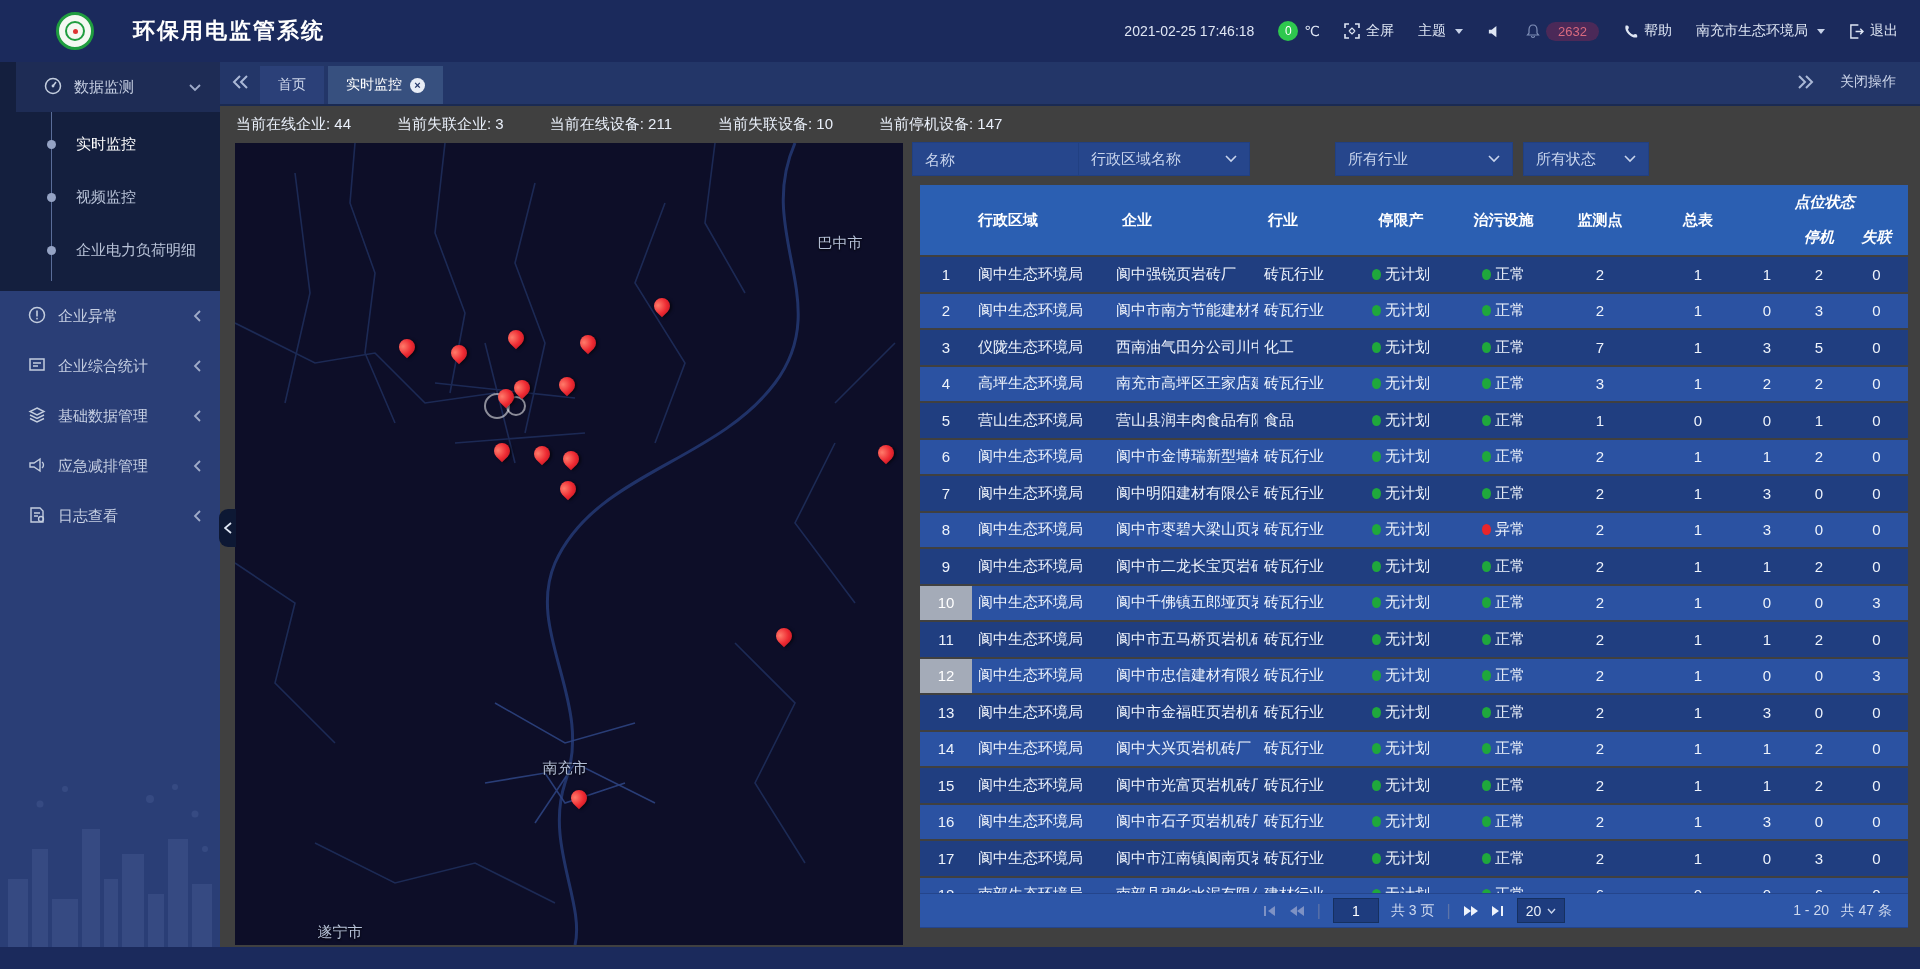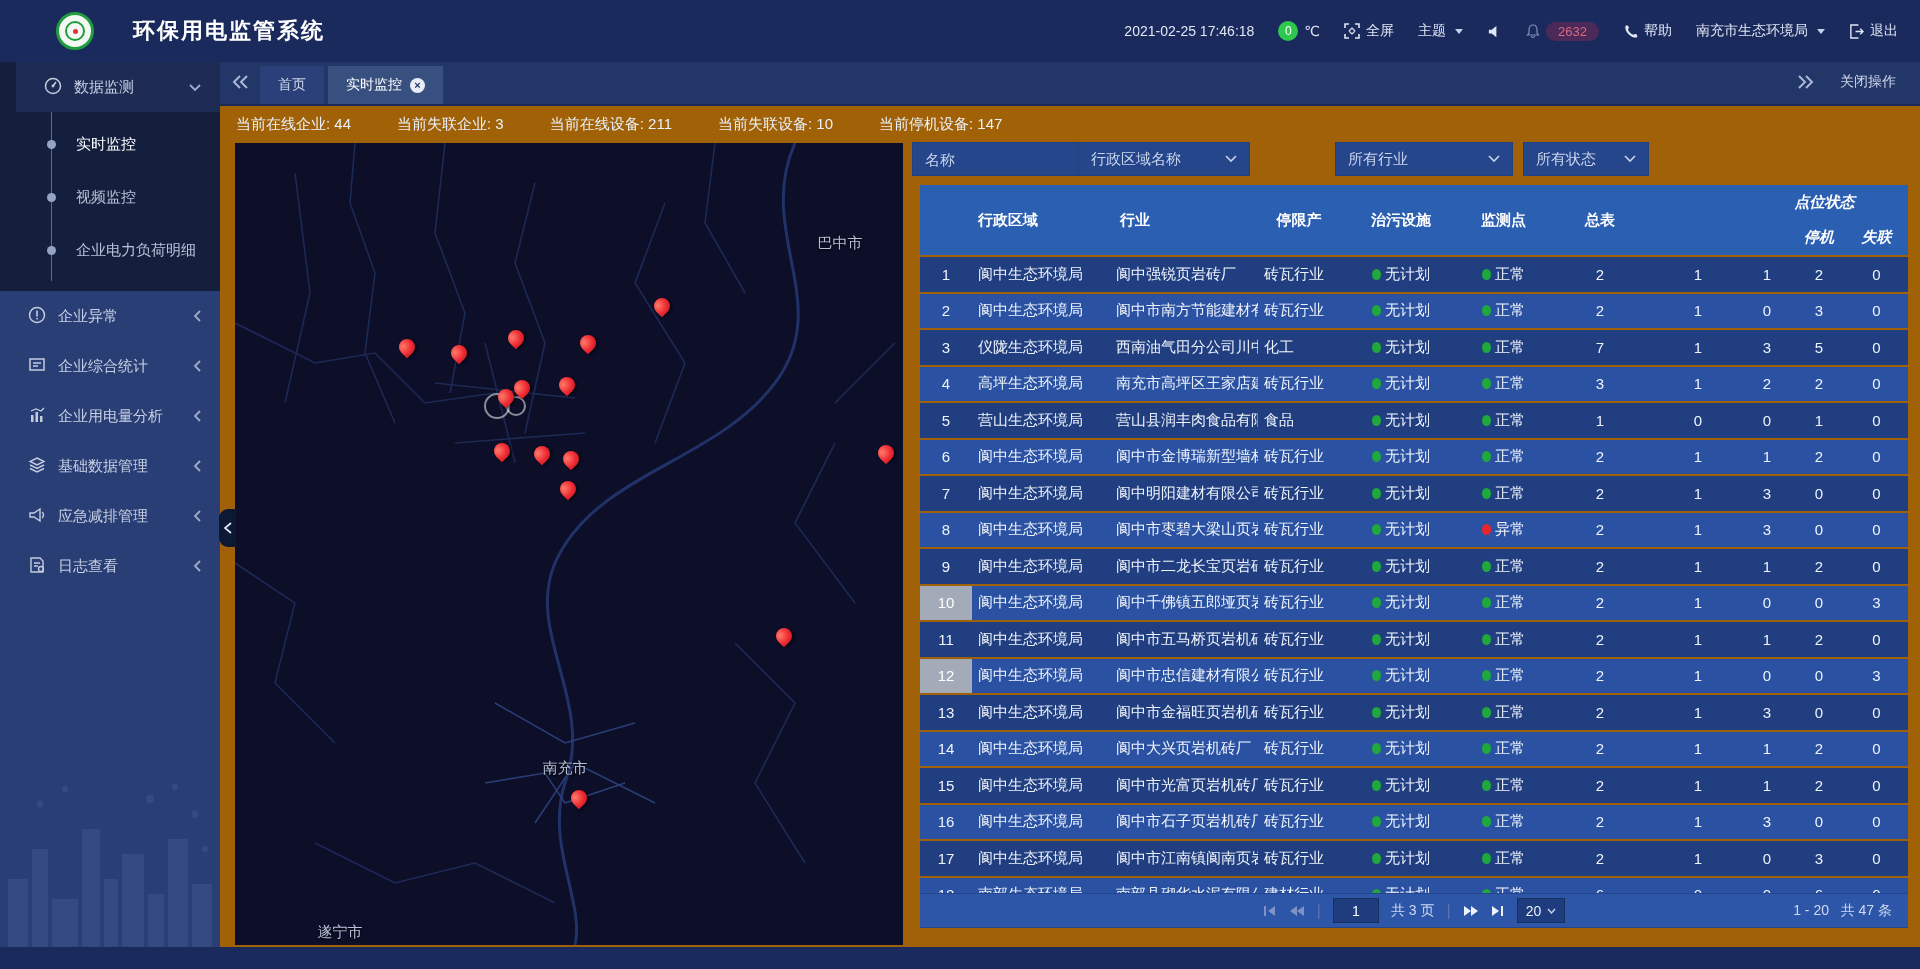"环保用电监管系统" .screen { background: #a16207 -> #404040 }
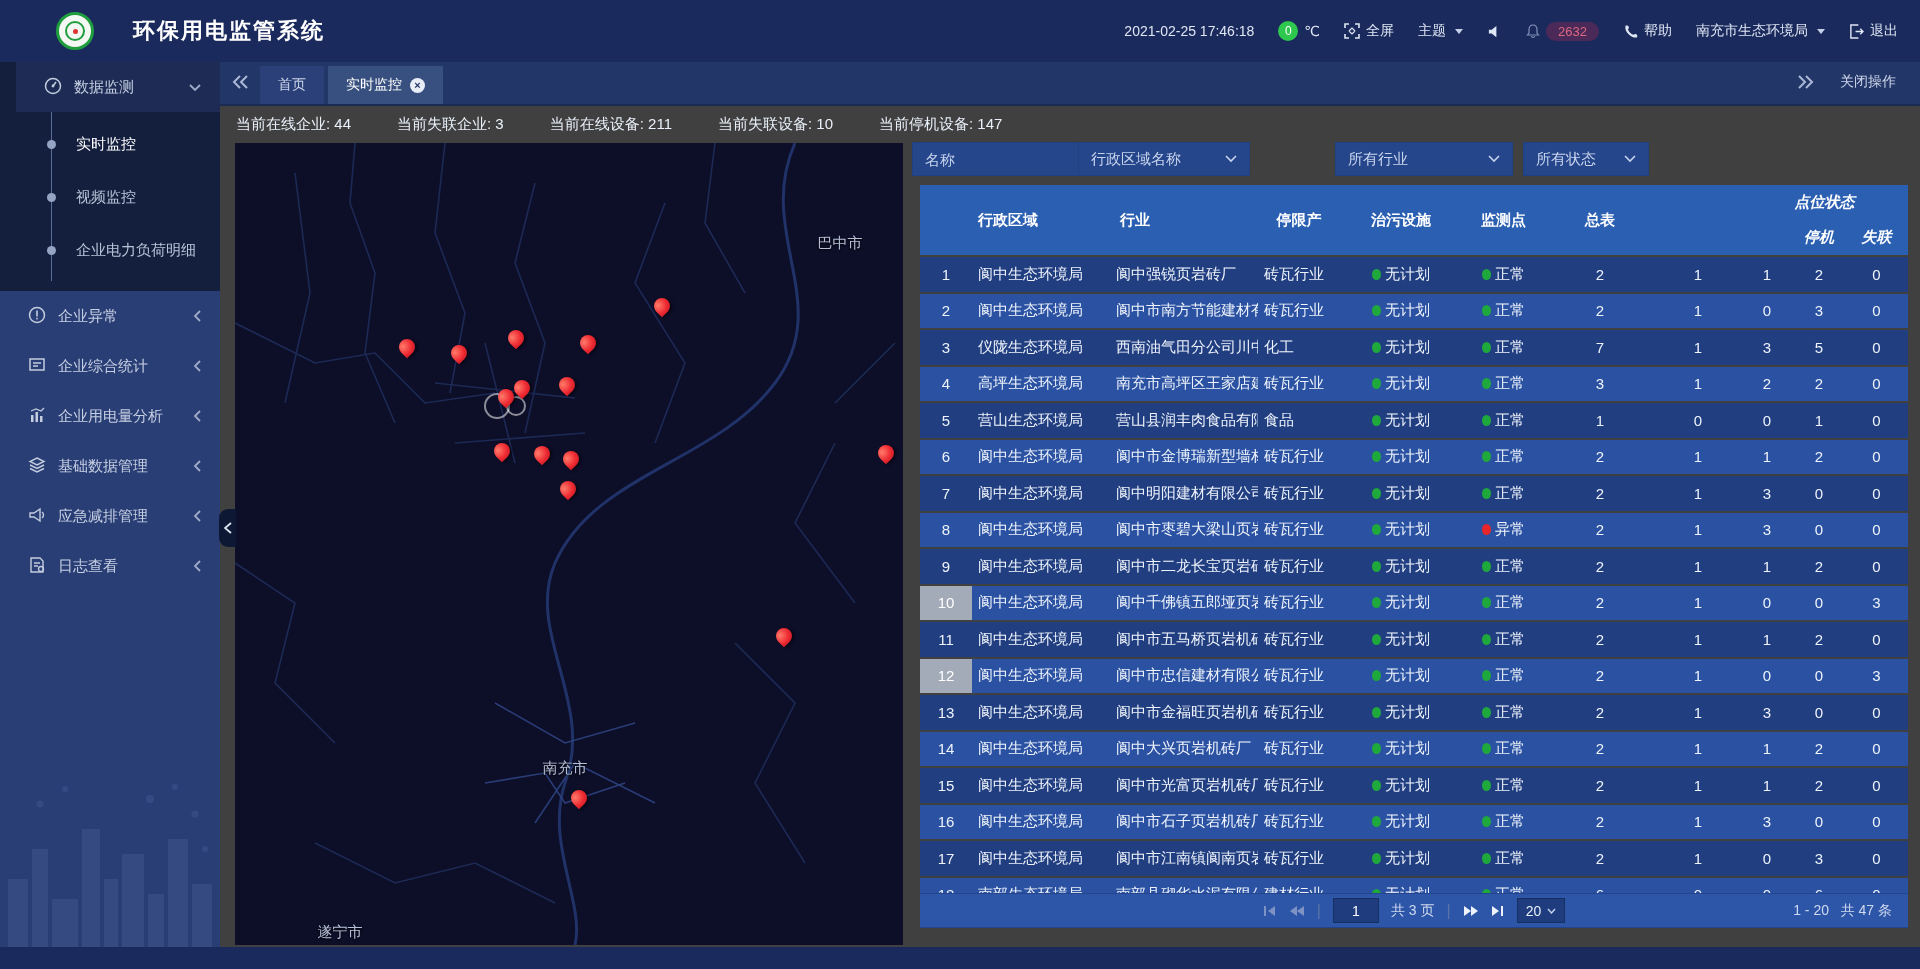"企业" div.hc { html: none -> <div>企业</div> }
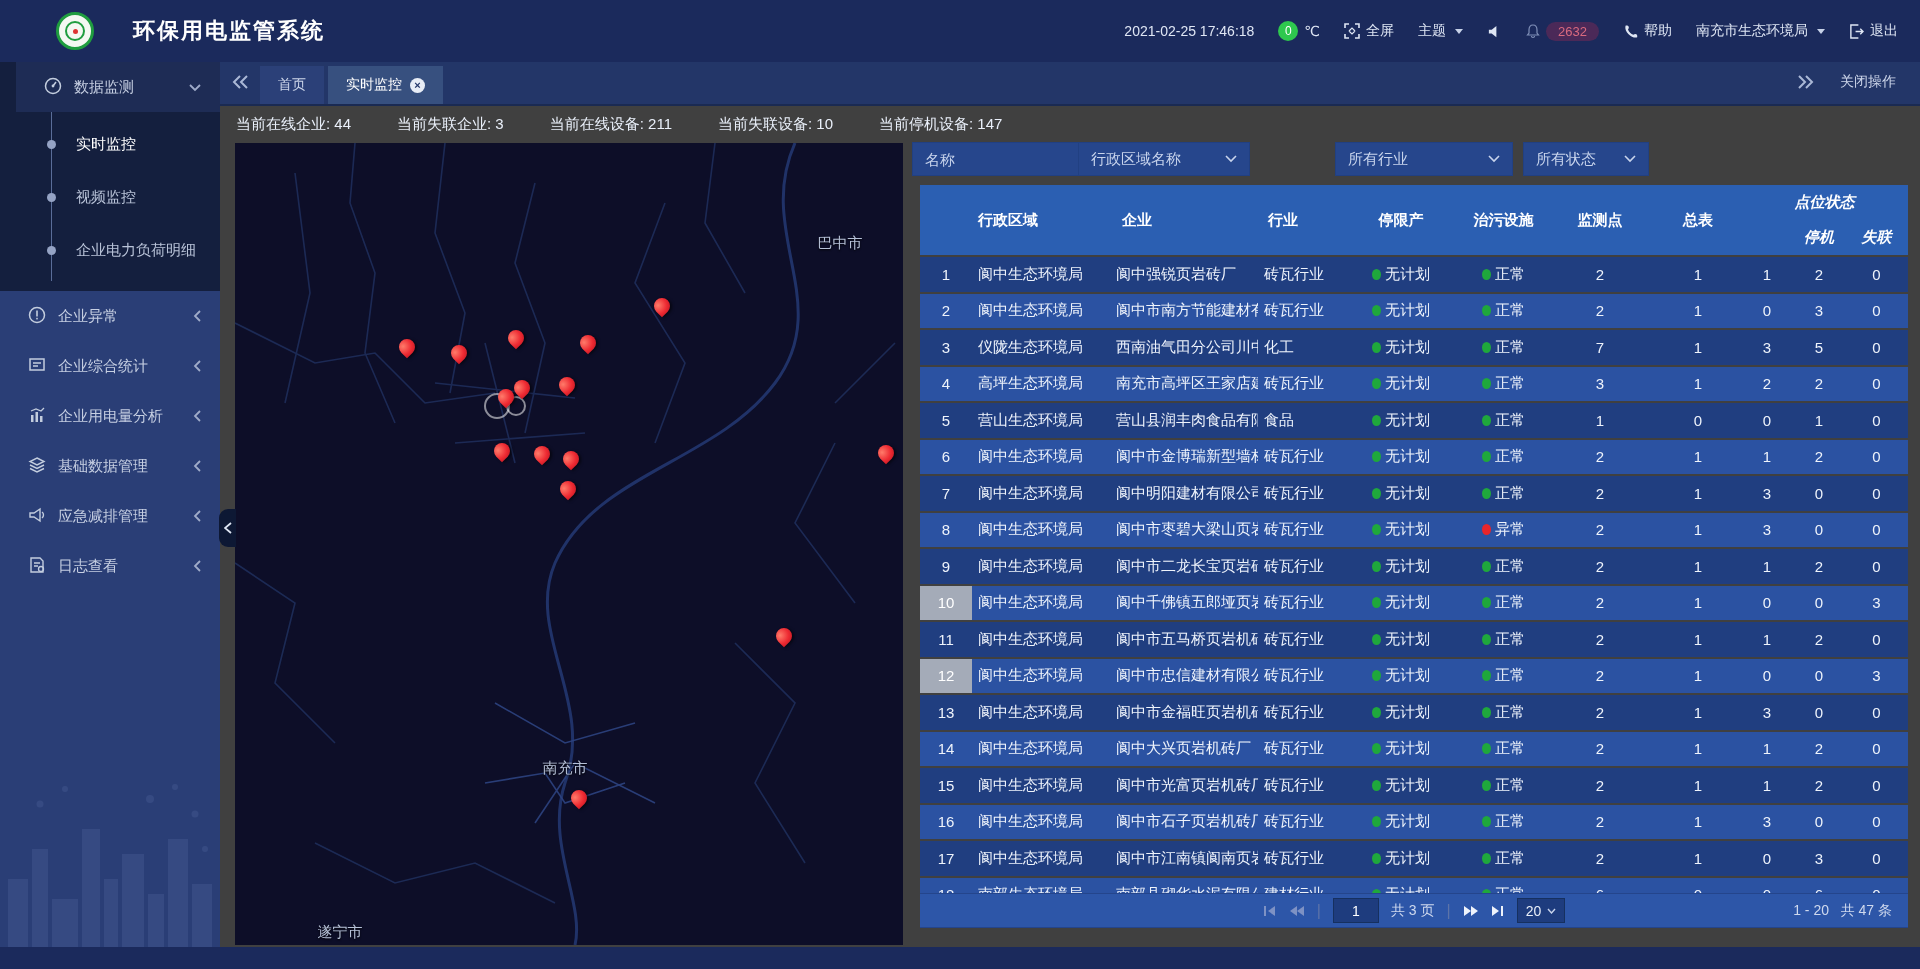"企业用电量分析" div.menu-block { html: <div> <div> <span><svg> <rect></rect> <rect></rect> <rect></rect> <path></path> </svg></span> <span>企业用电量分析</span> <svg> <path></path> </svg> </div> </div> -> none }
